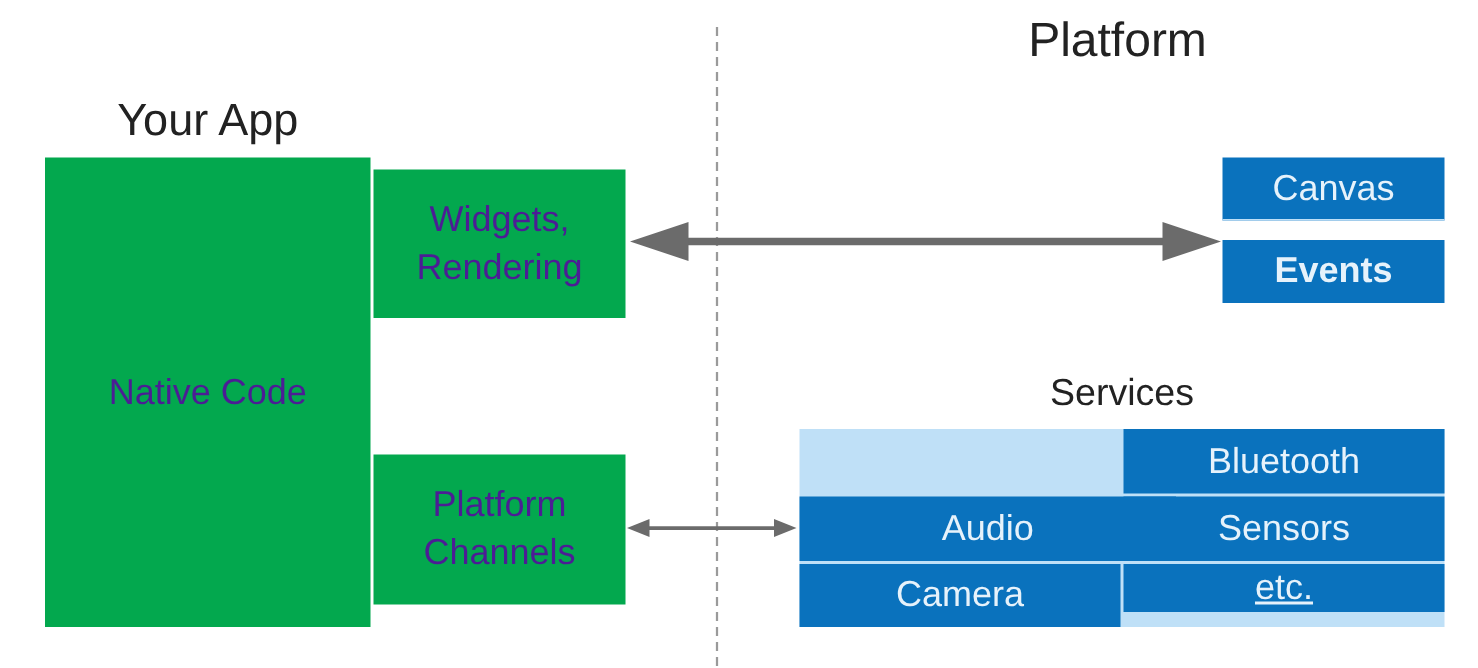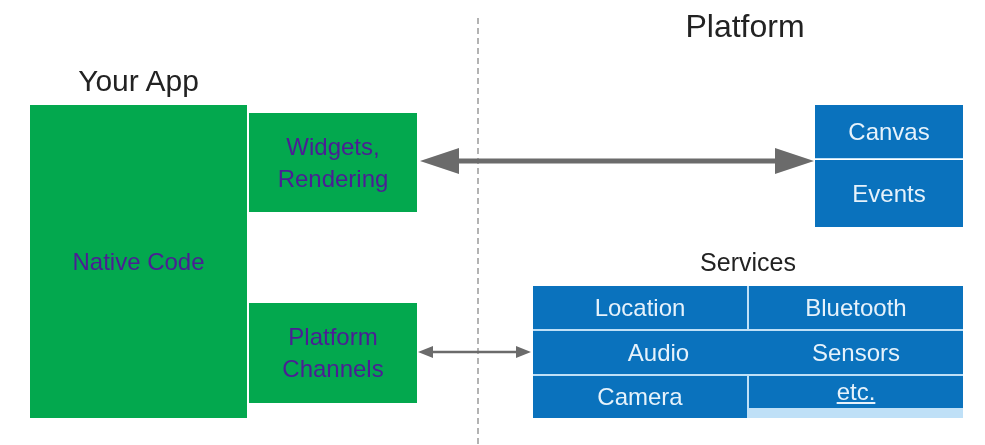"Canvas" div.abs { height: 54px -> 42px }
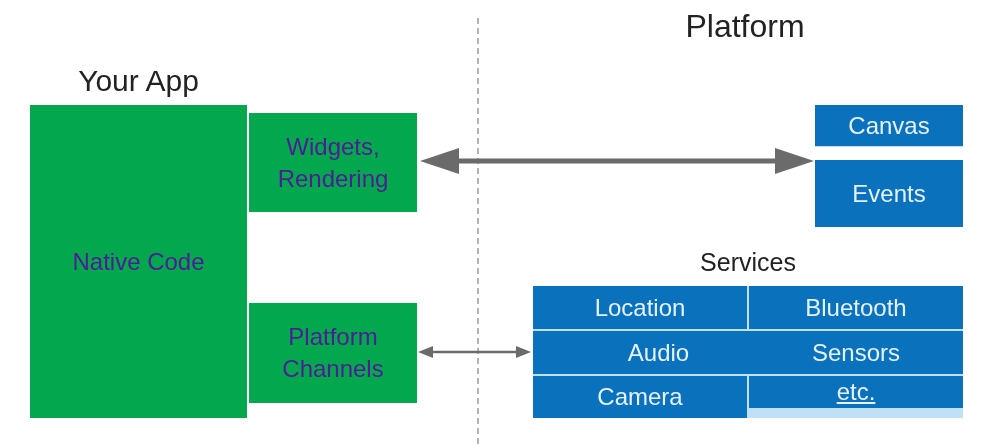"Events" div.abs { font-weight: none -> bold; height: 67px -> 42px }
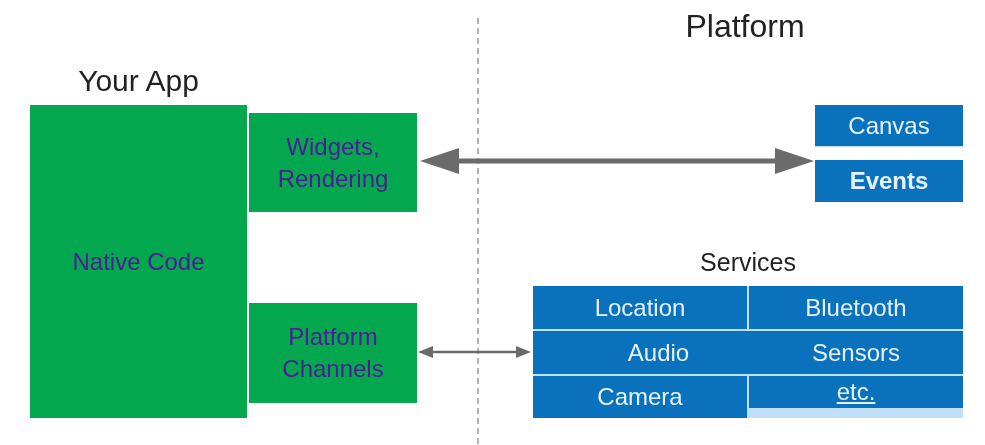"Location" div.abs { html: <div> <span>Location</span> </div> -> none }
